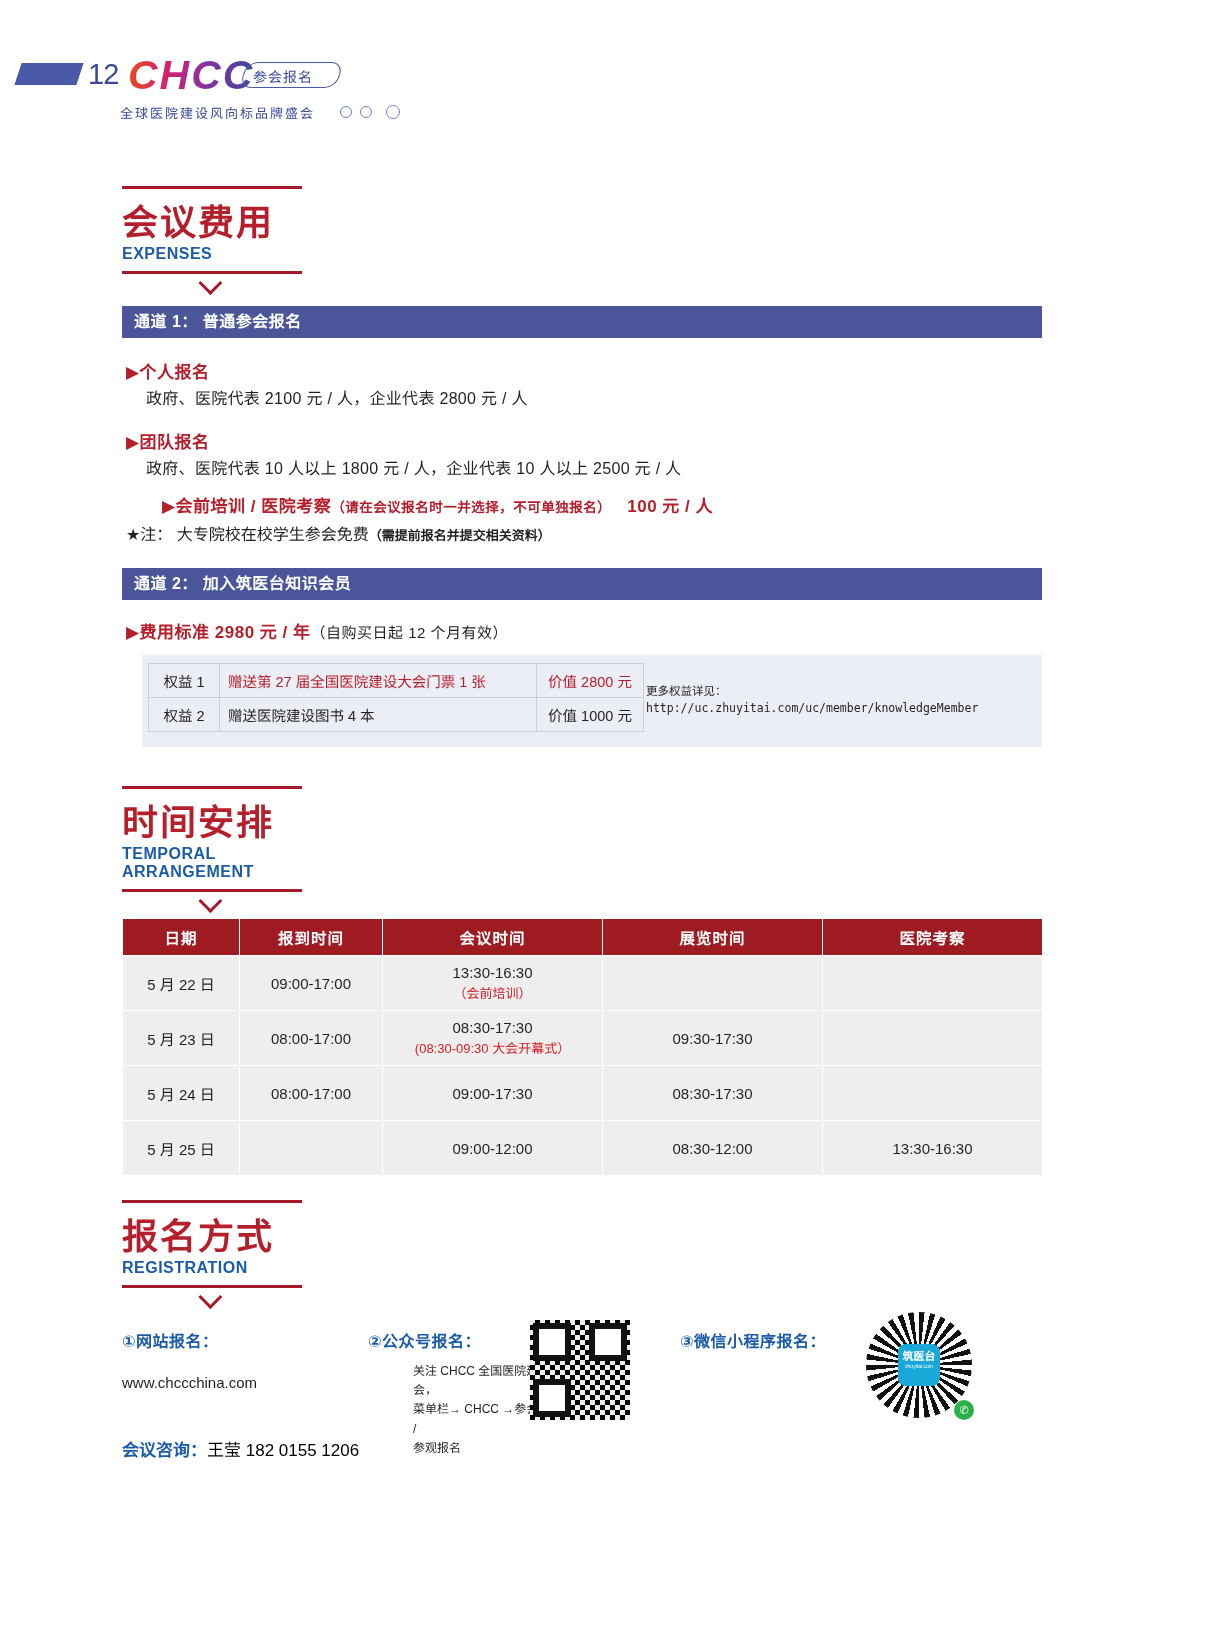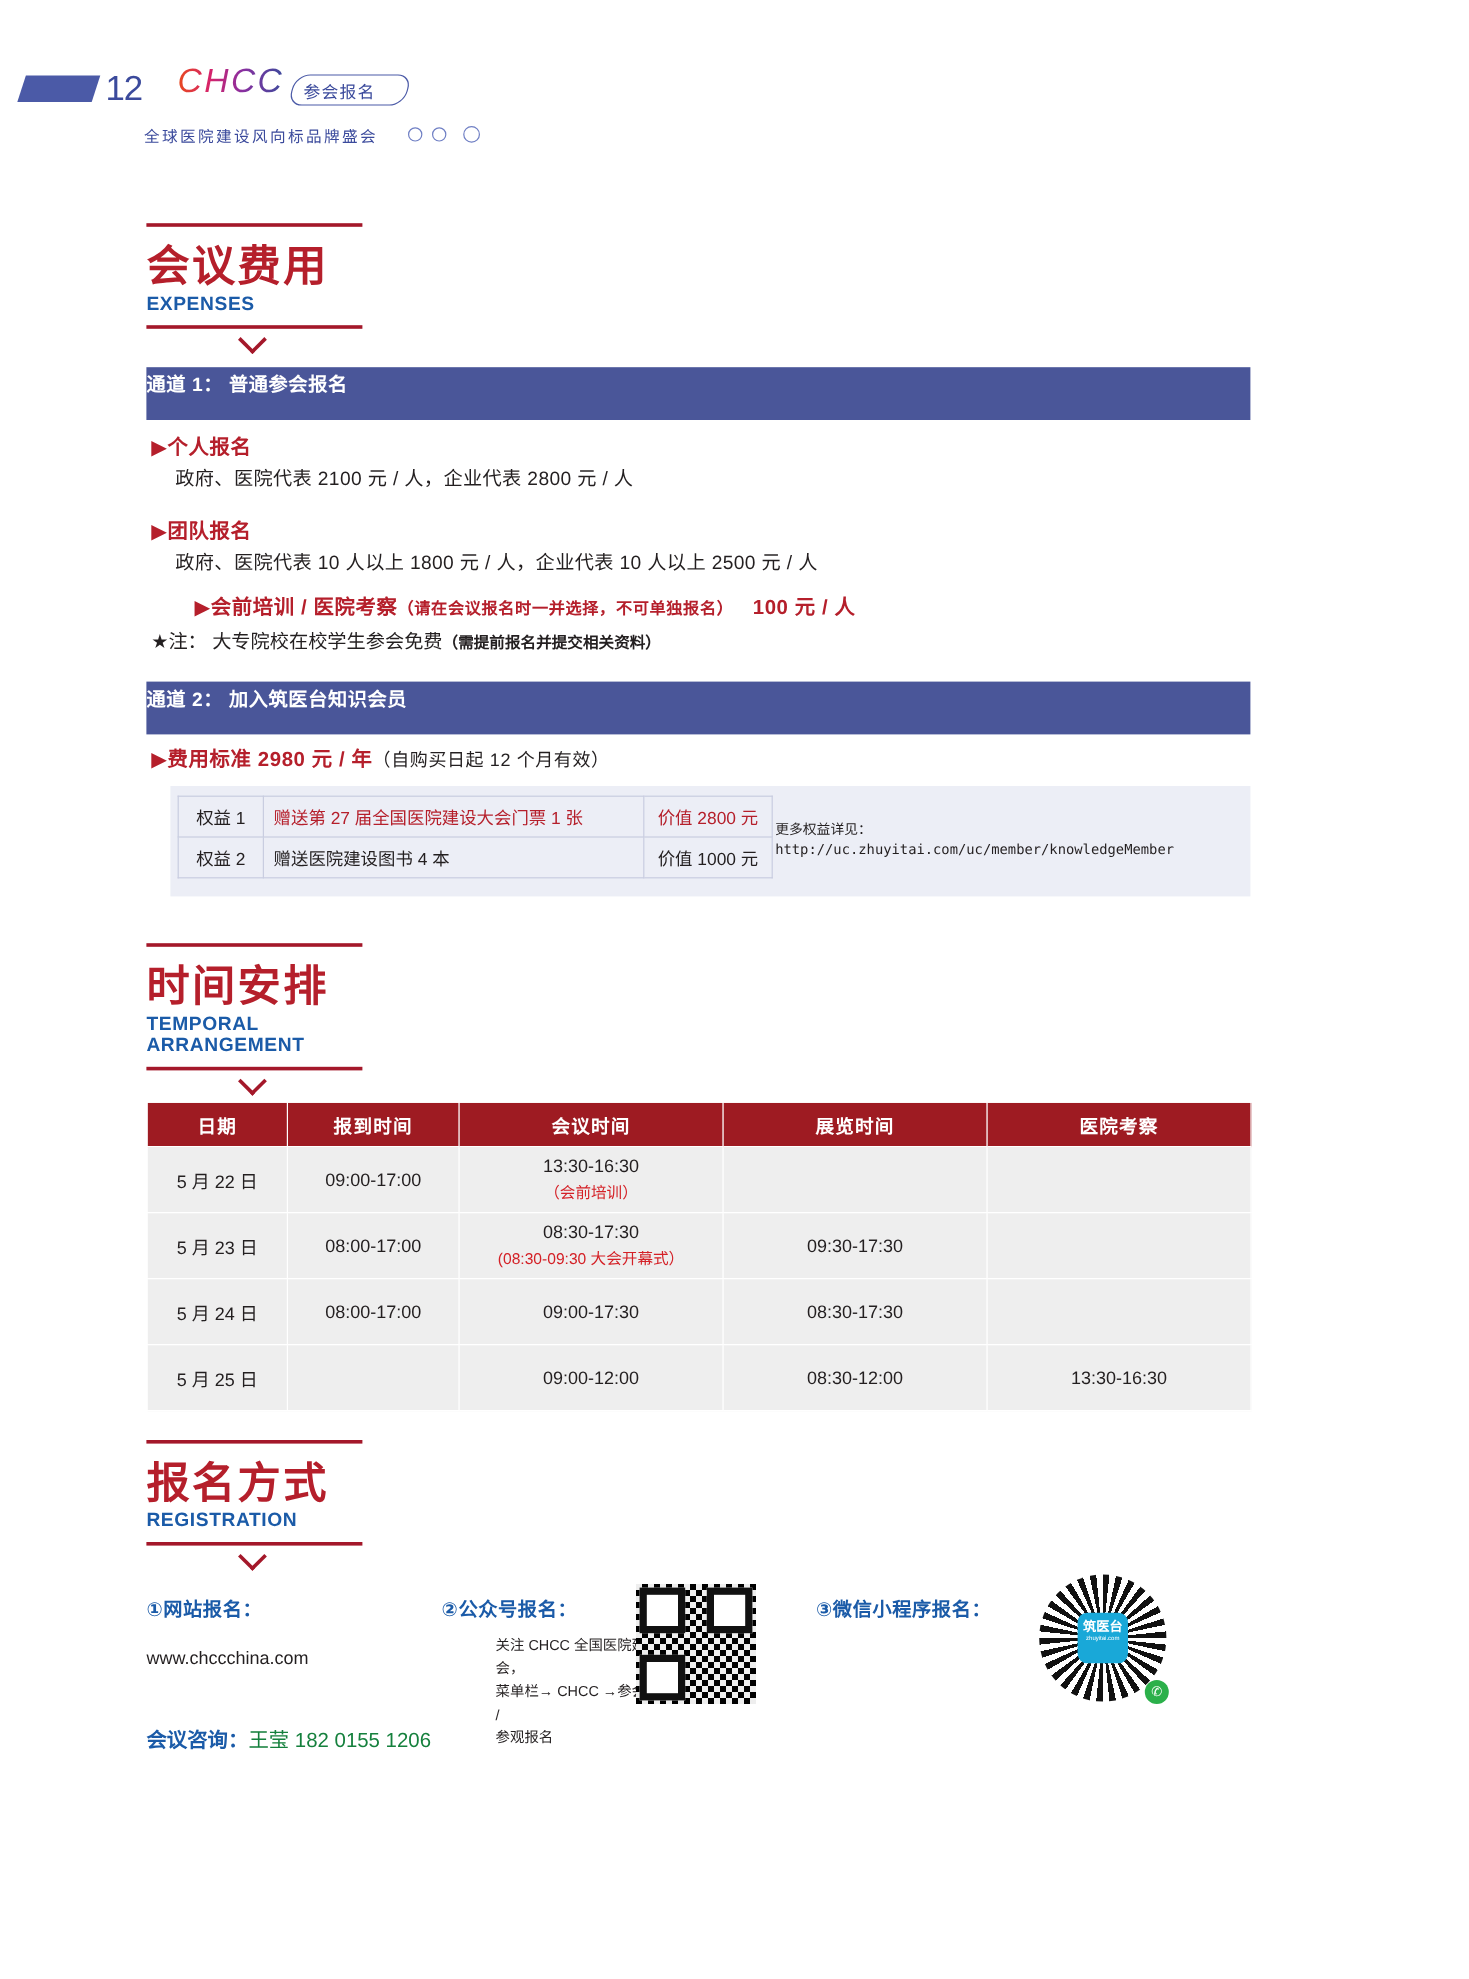"CHCC" .logo-chcc { font-size: 28px -> 41px; font-weight: normal -> bold; margin-left: 20px -> none }
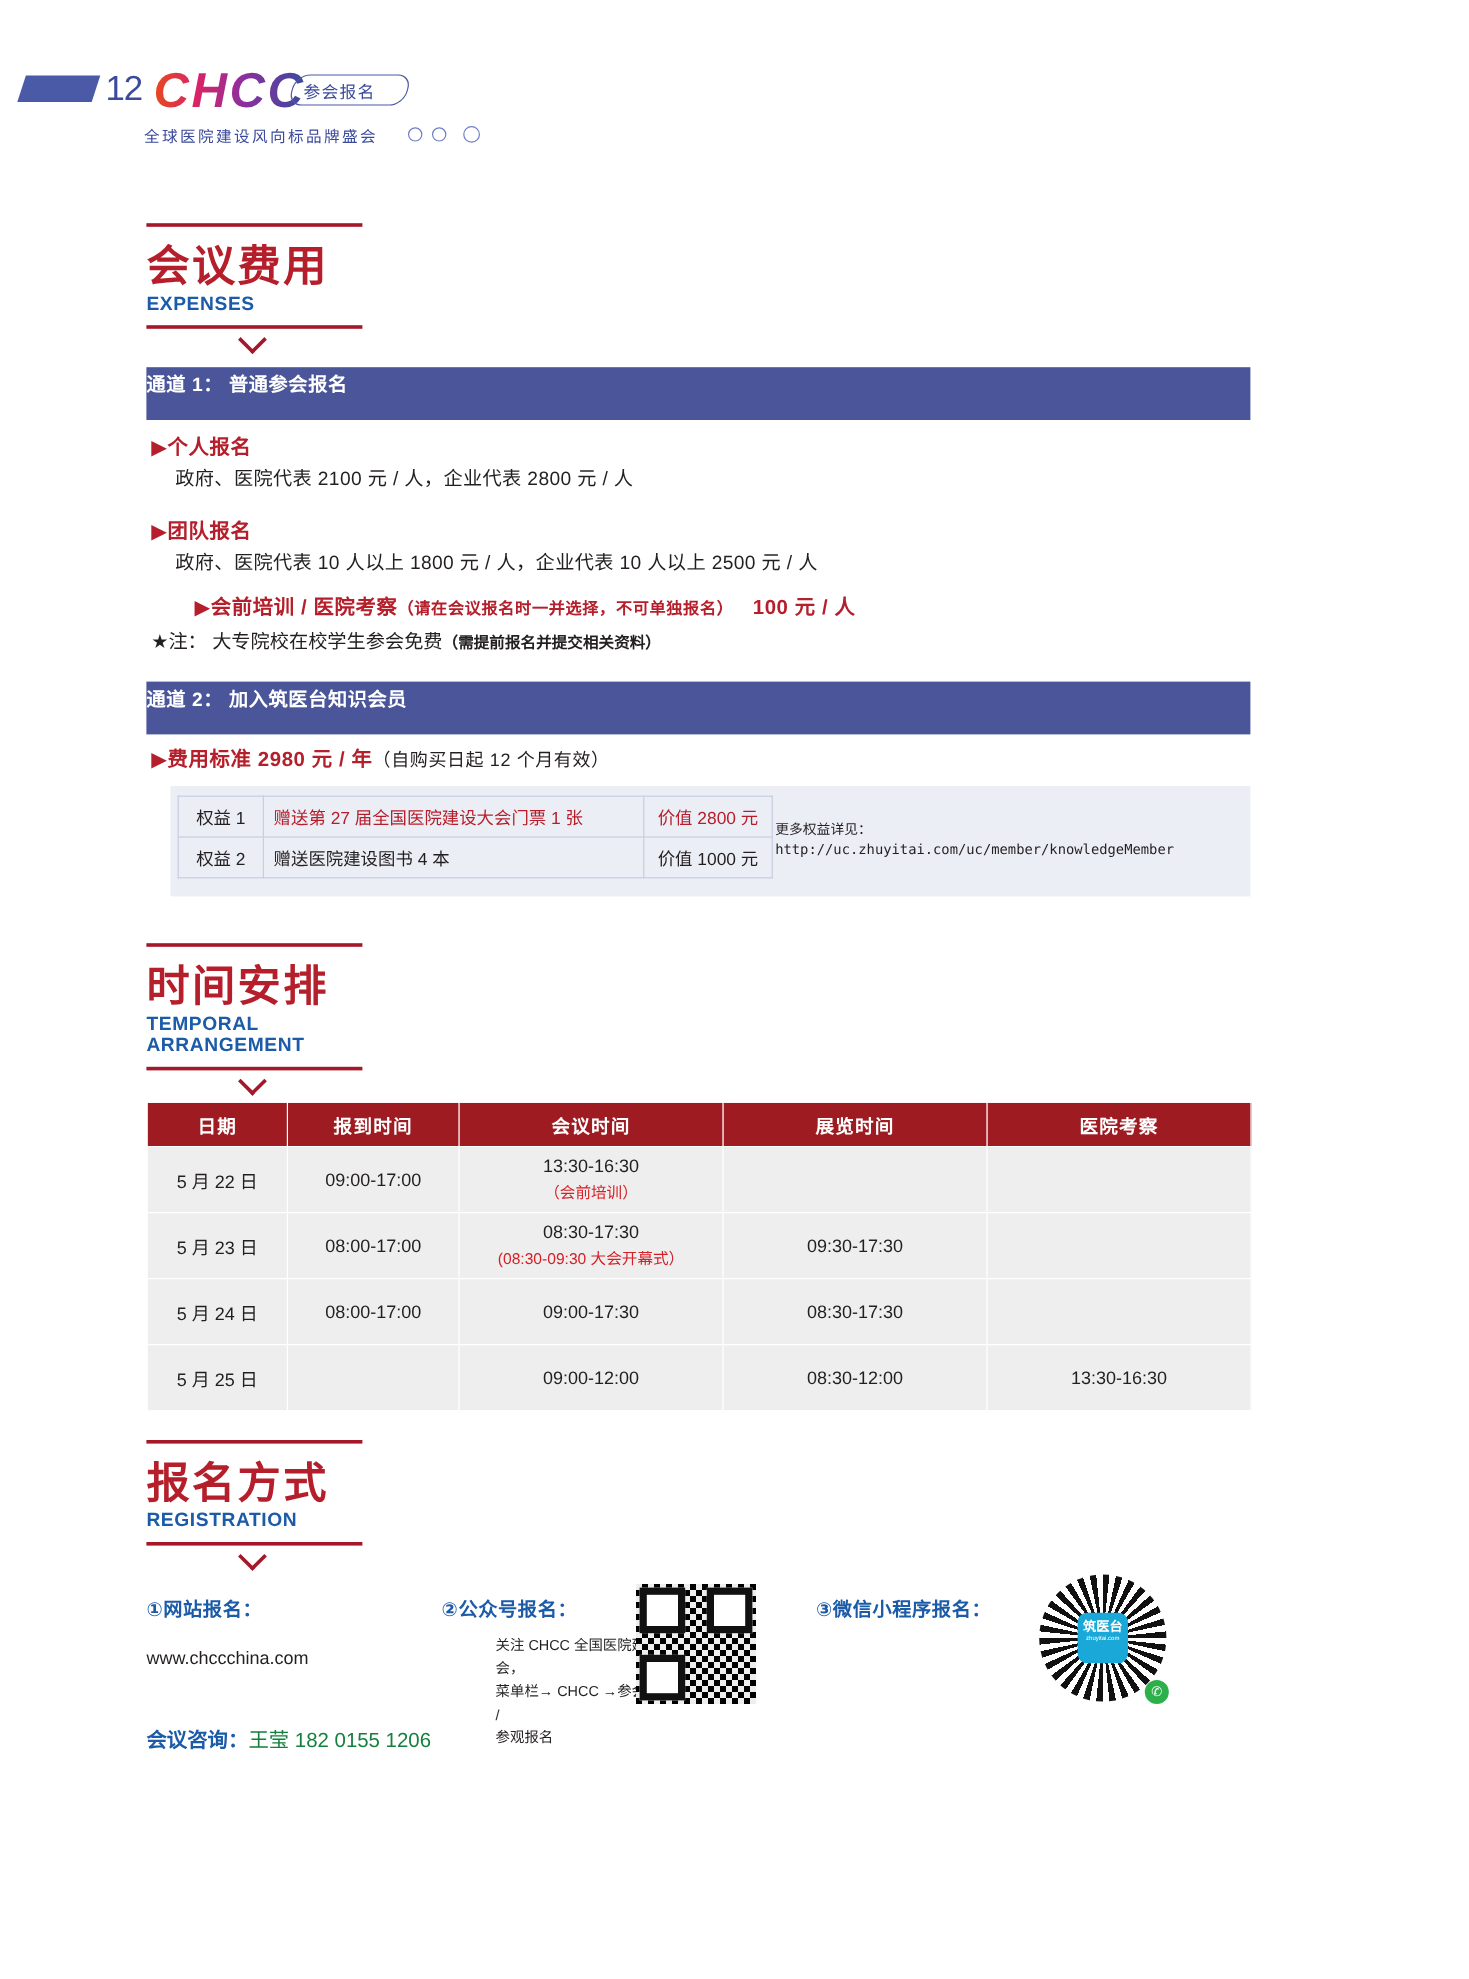"通道 1： 普通参会报名" .blue-bar { height: 44px -> 32px; padding-left: none -> 12px }
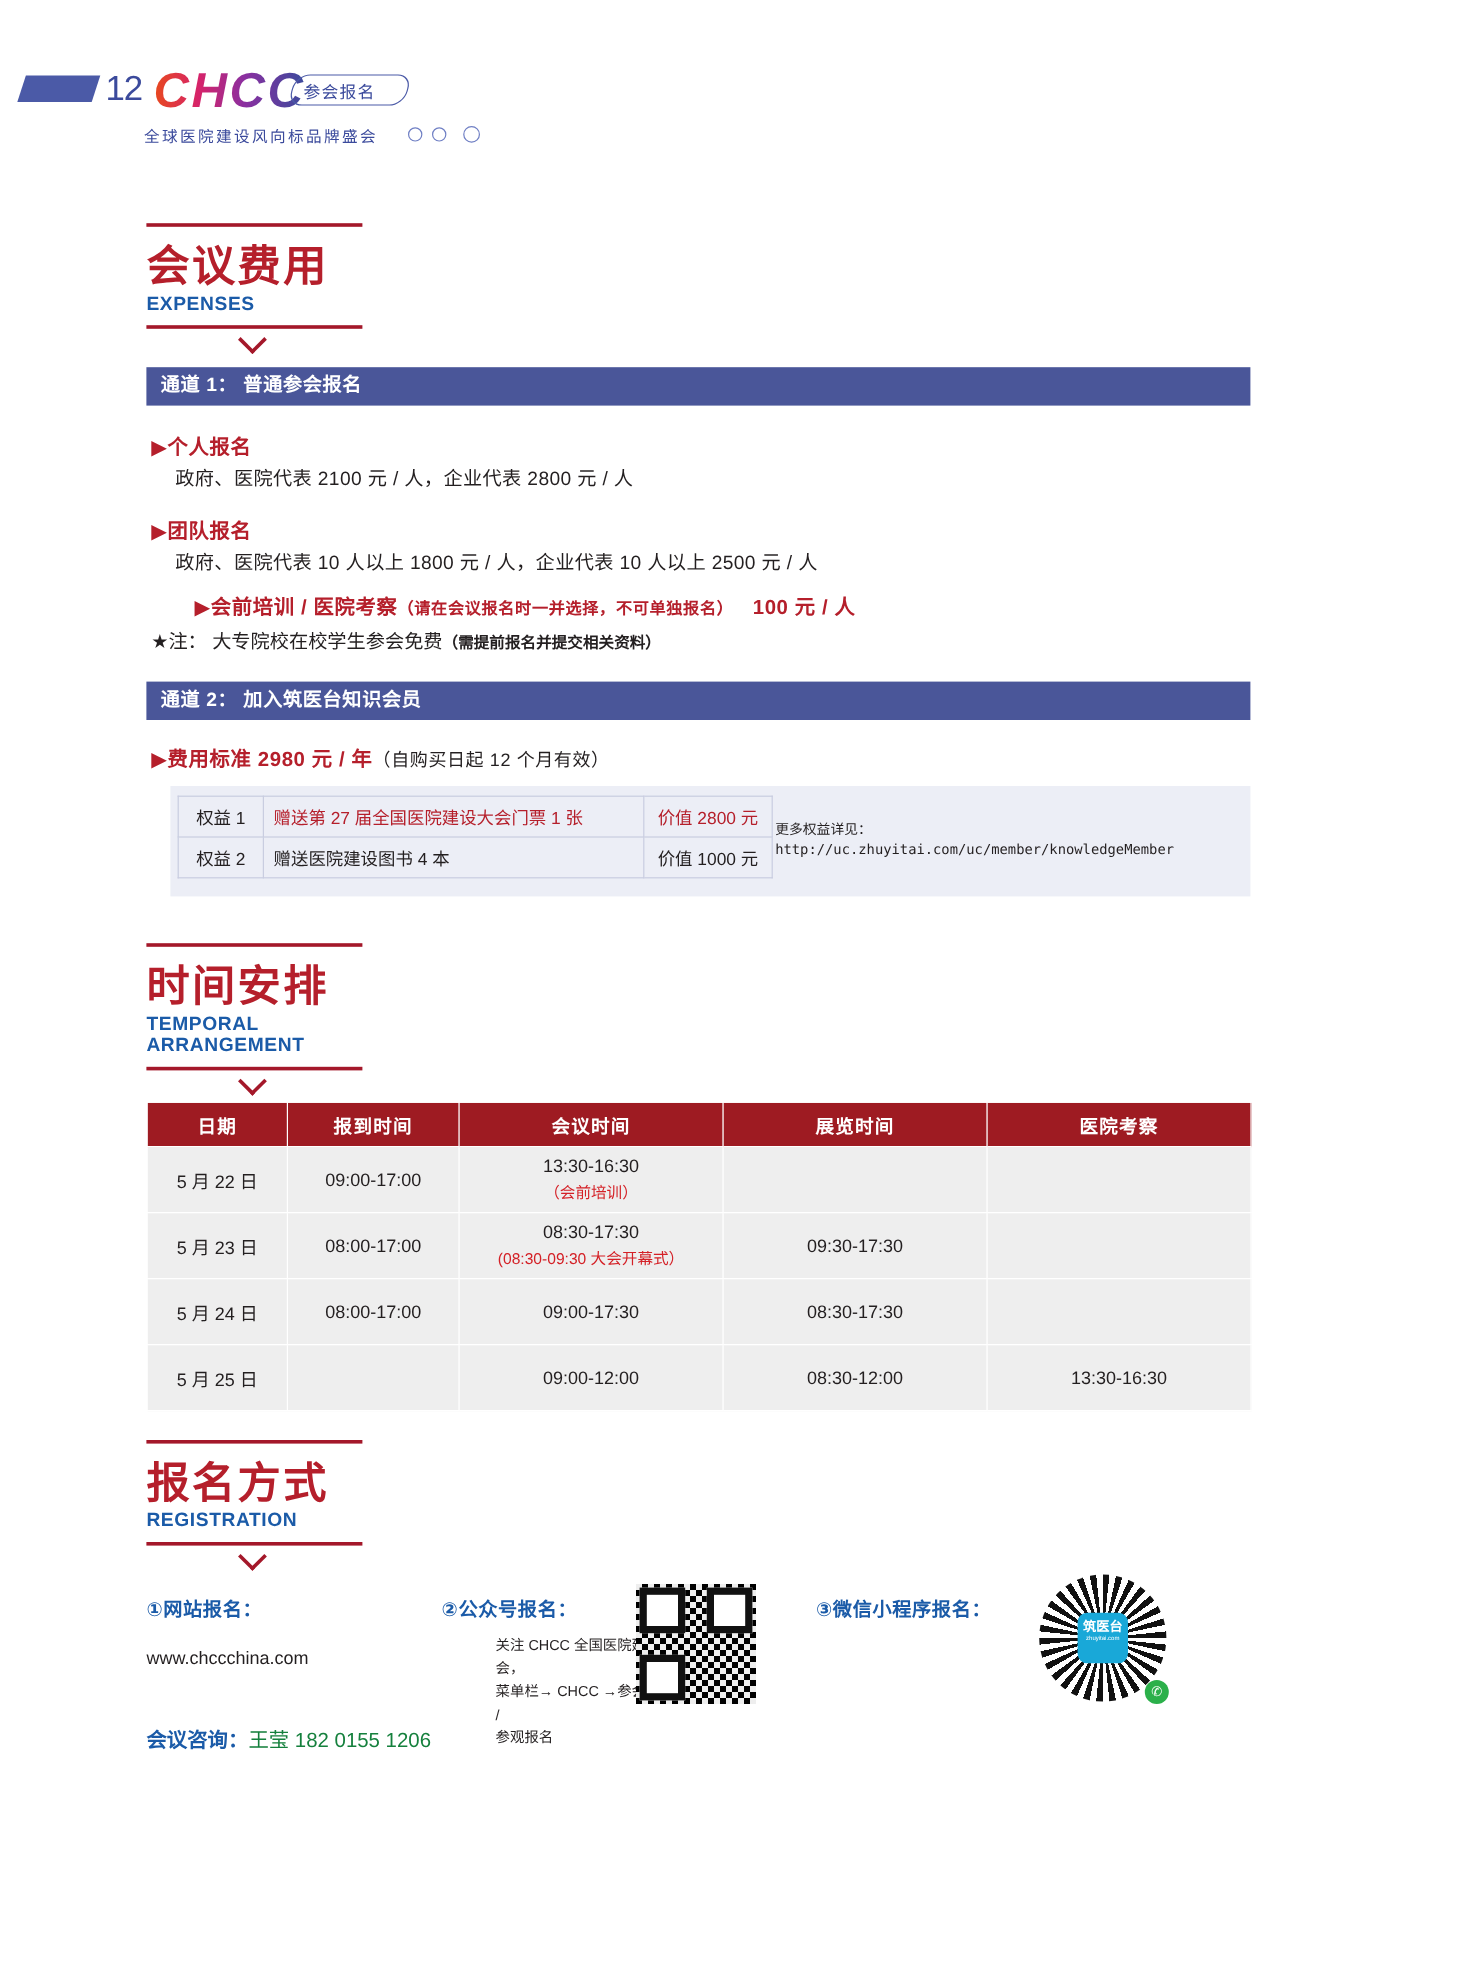"王莹 182 0155 1206" .contact .val { color: #15803d -> #000000 }
